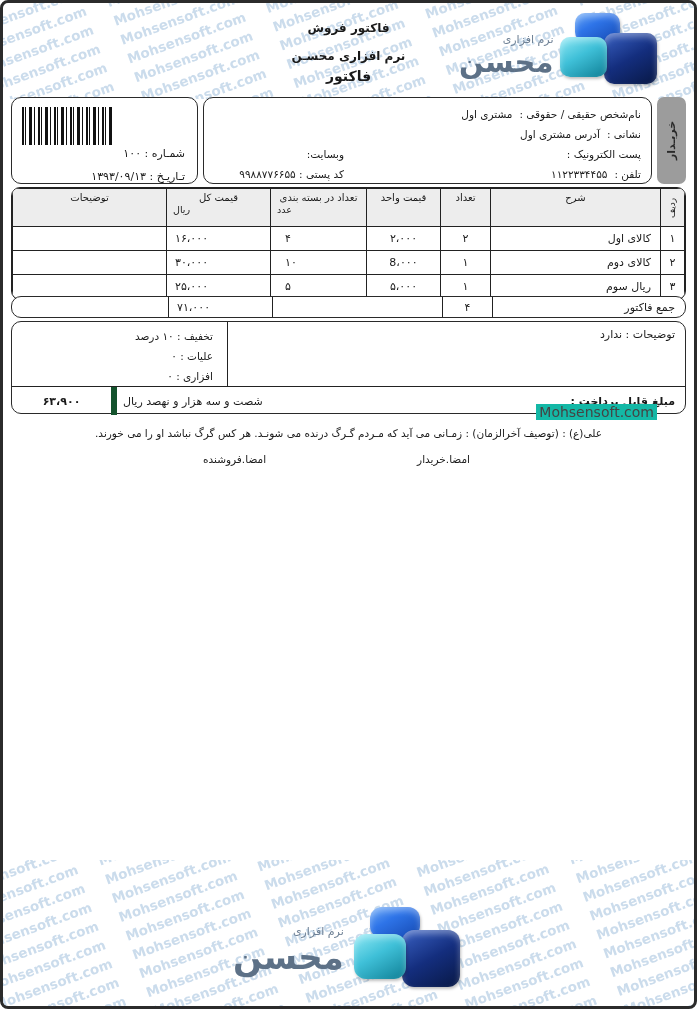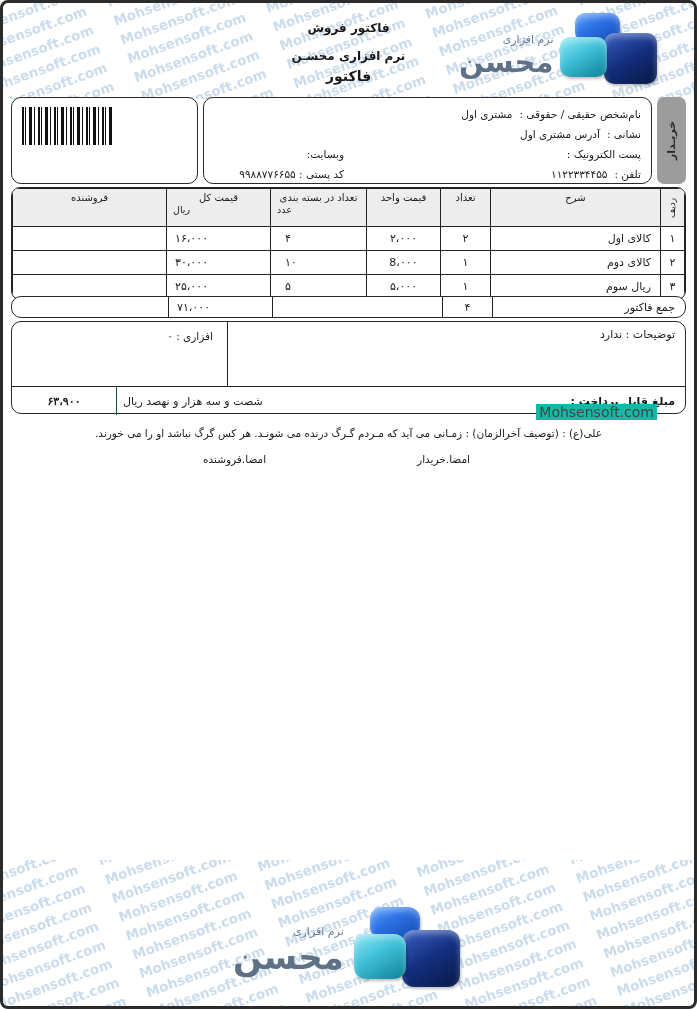"شمـاره : ۱۰۰" div.meta-lines { html: none -> <div> <div> <span>شمـاره :</span> <span>۱۰۰</span> </div> <div> <span>تـاریـخ :</span> <span>۱۳۹۳/۰۹/۱۳</span> </div> </div> }
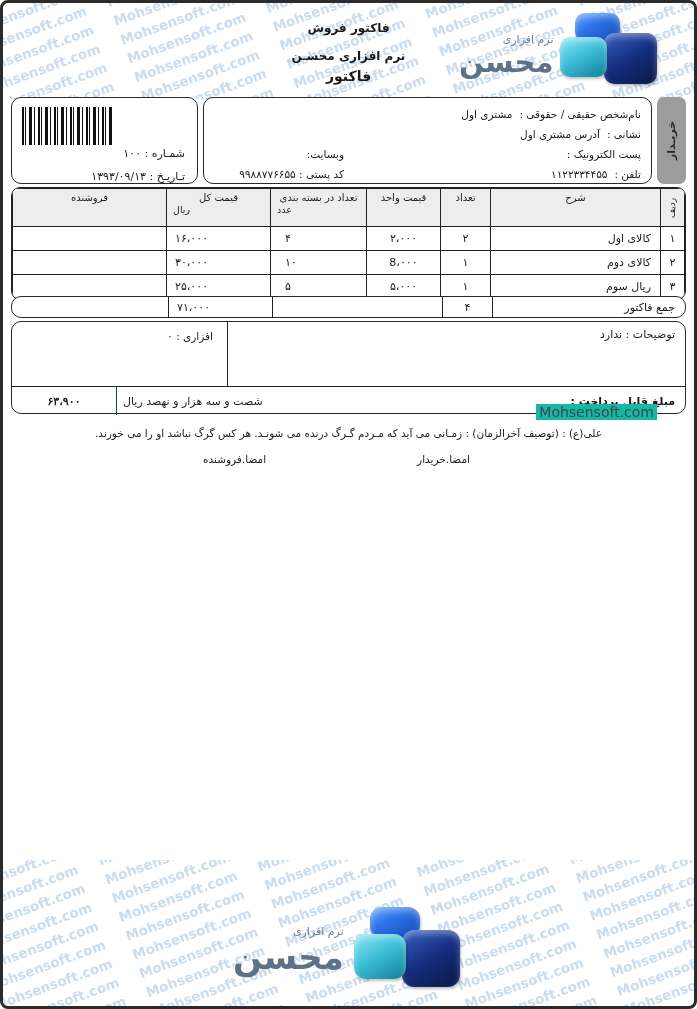"فروشنده" th { text: فروشنده -> توضیحات }
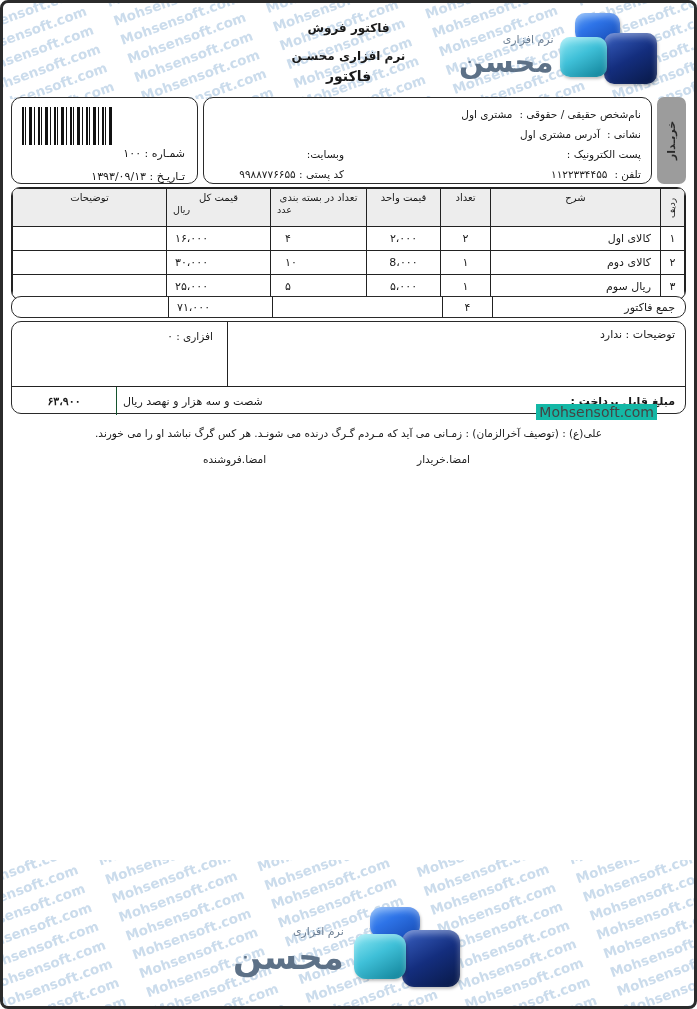"تخفیف : ۱۰ درصد" div { html: none -> <div> <span>تخفیف :</span> <span>۱۰ درصد</span> </div> }
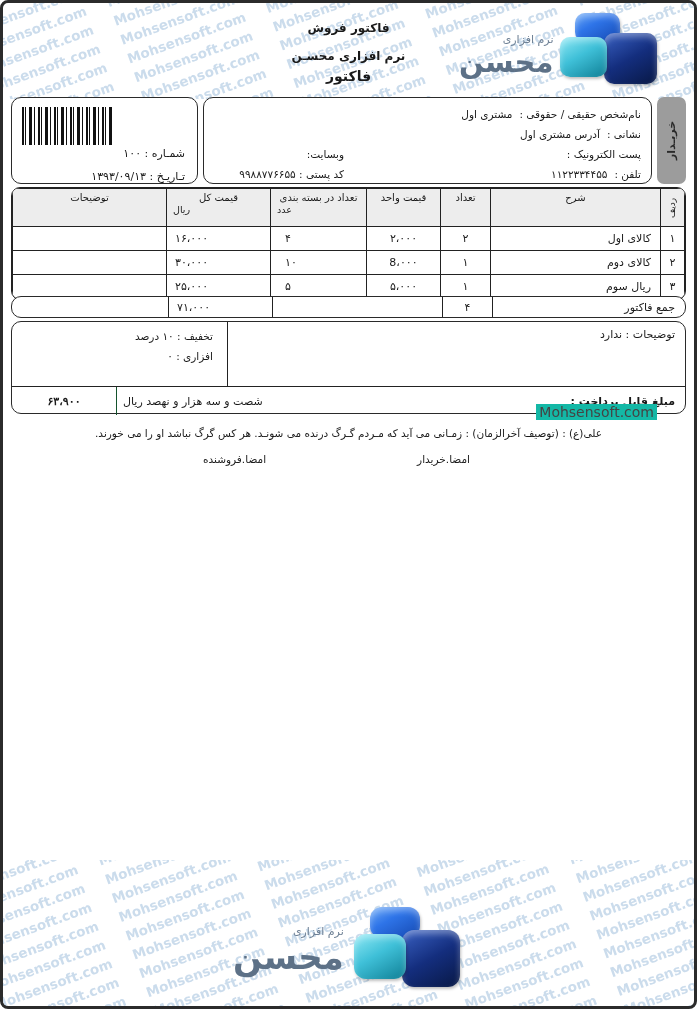"علیات : ۰" div { html: none -> <div> <span>علیات :</span> <span>۰</span> </div> }
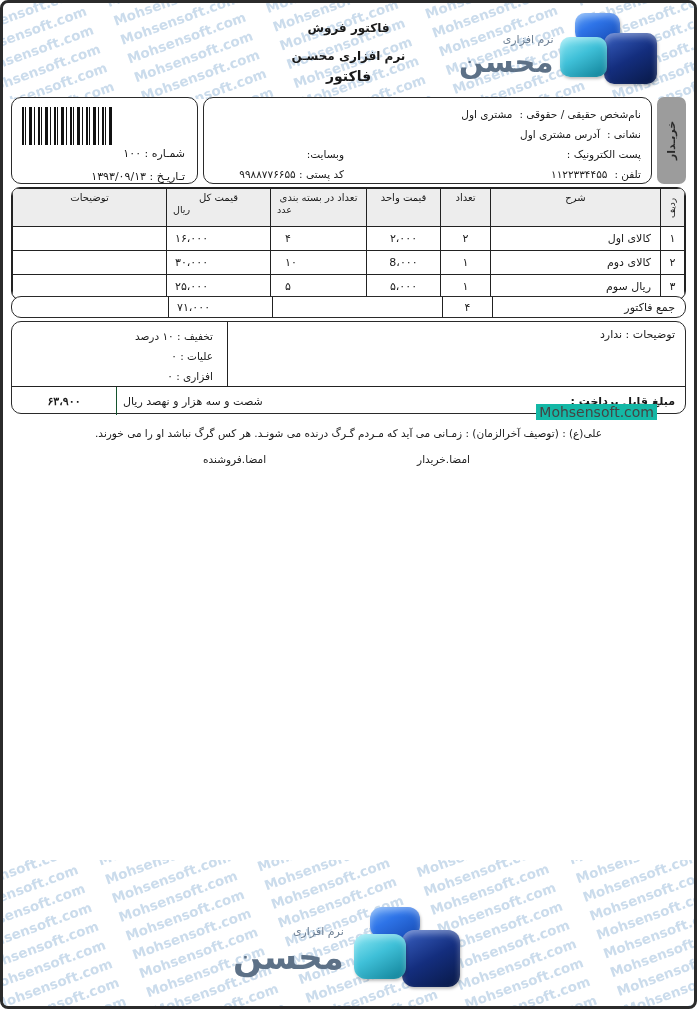"۶۳،۹۰۰" .p-amount { border-right: 1px solid #14532d -> 6px solid #14532d; font-family: Liberation Serif, serif -> none }
